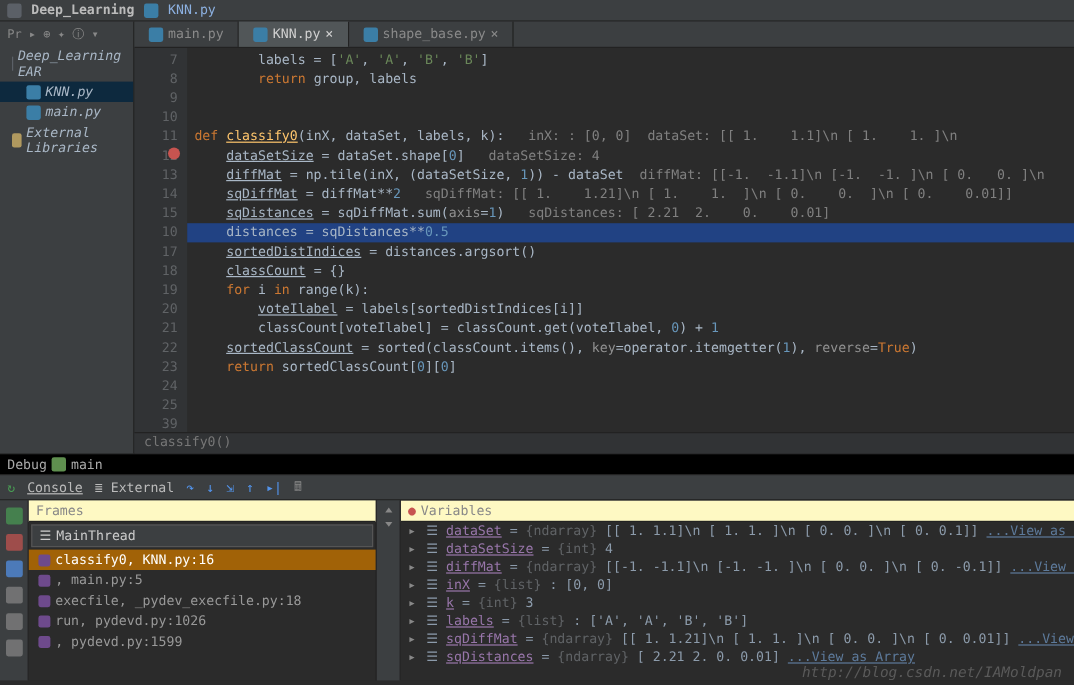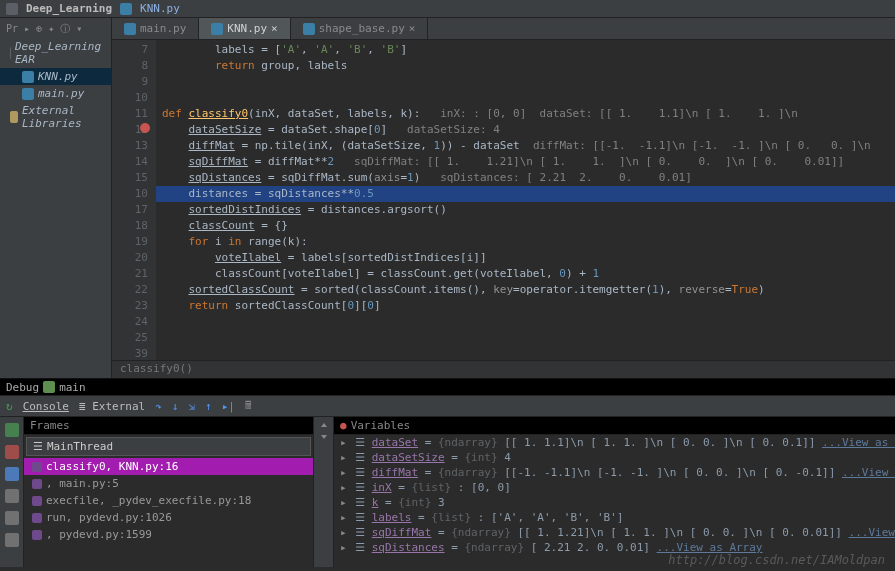"Frames" .ph { background: #000000 -> #fef9c3 }
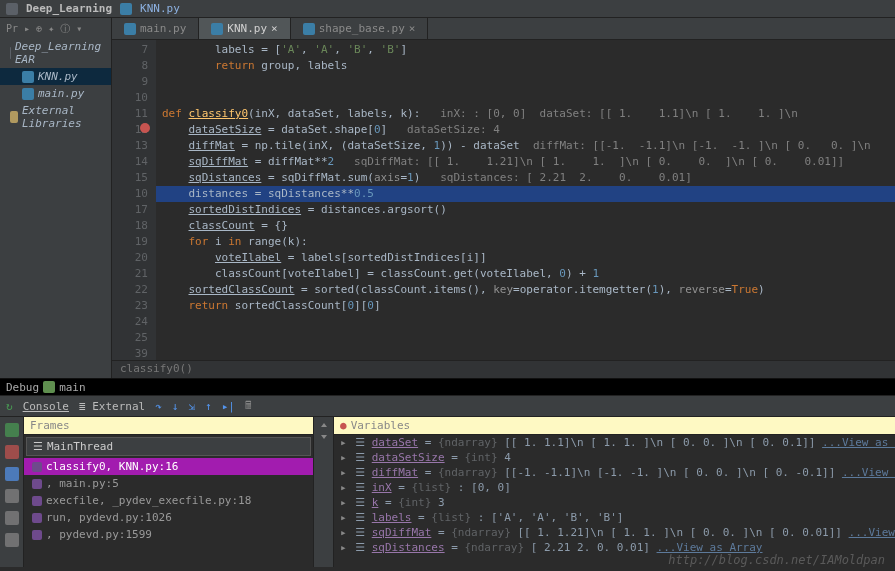"classify0, KNN.py:16" .frame.sel { background: #a21caf -> #a16207 }
